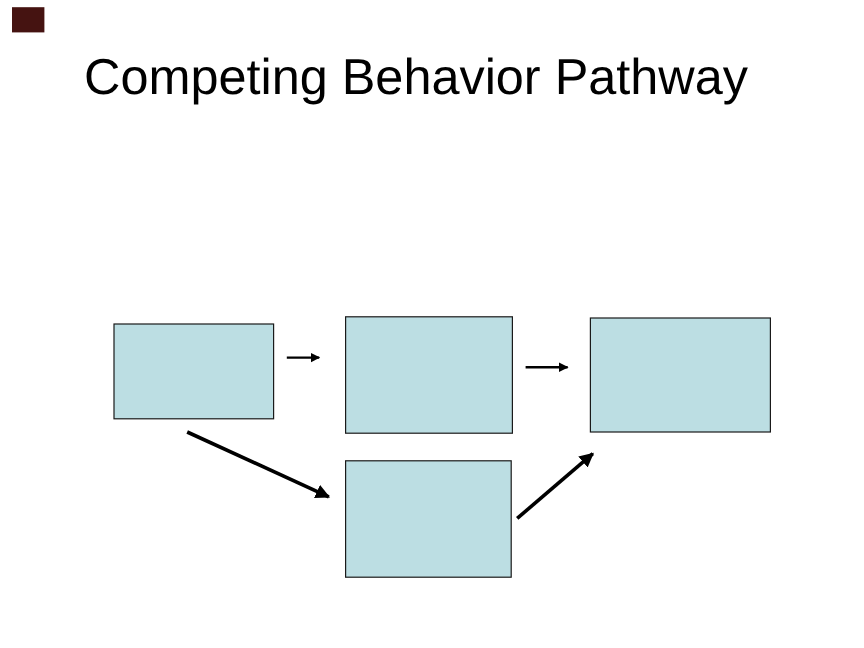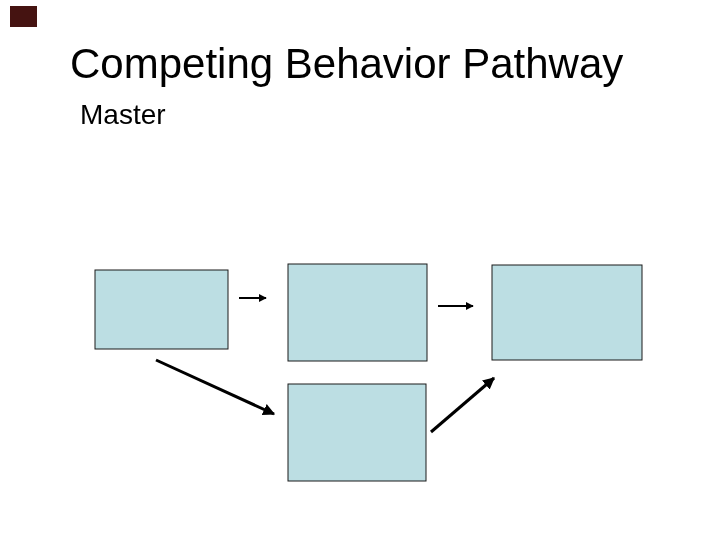"Master" div.slide-subtitle { html: <div>Master</div> -> none }
